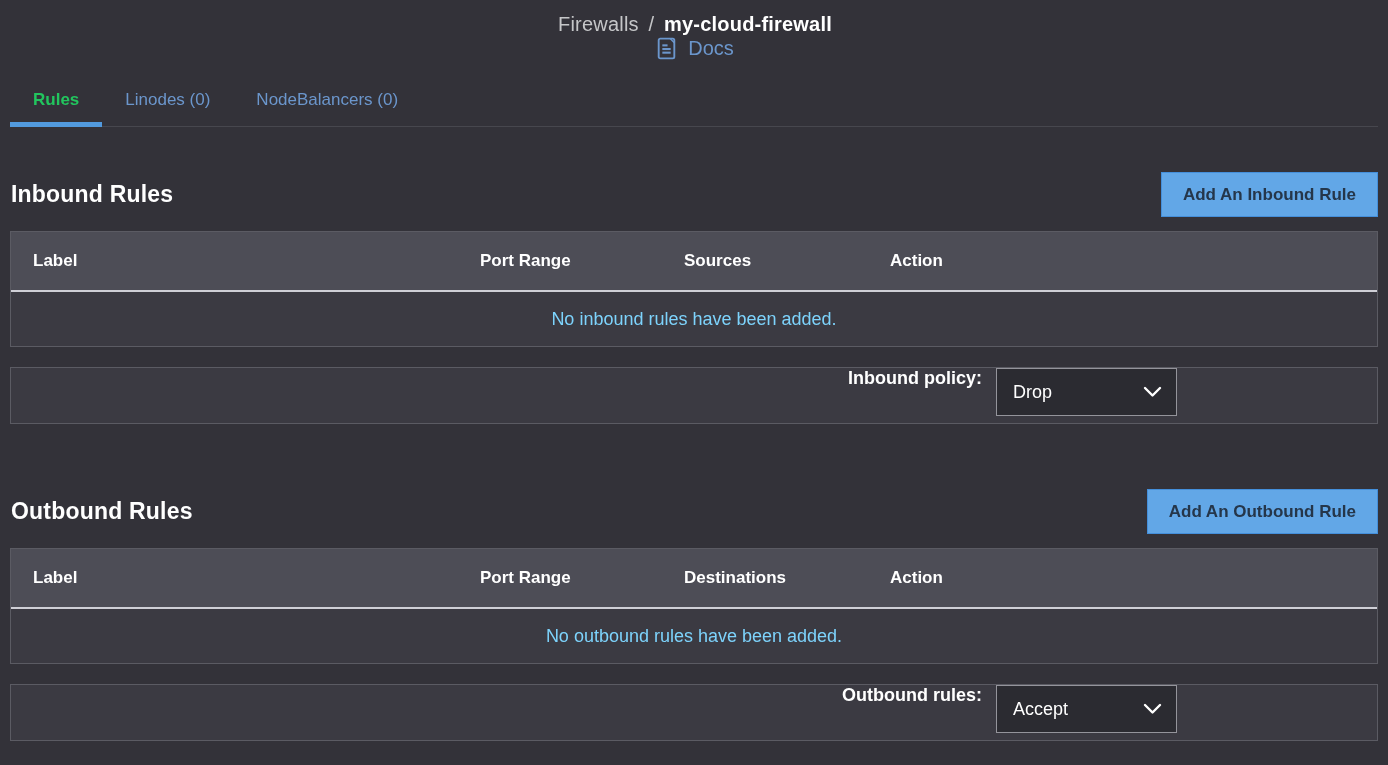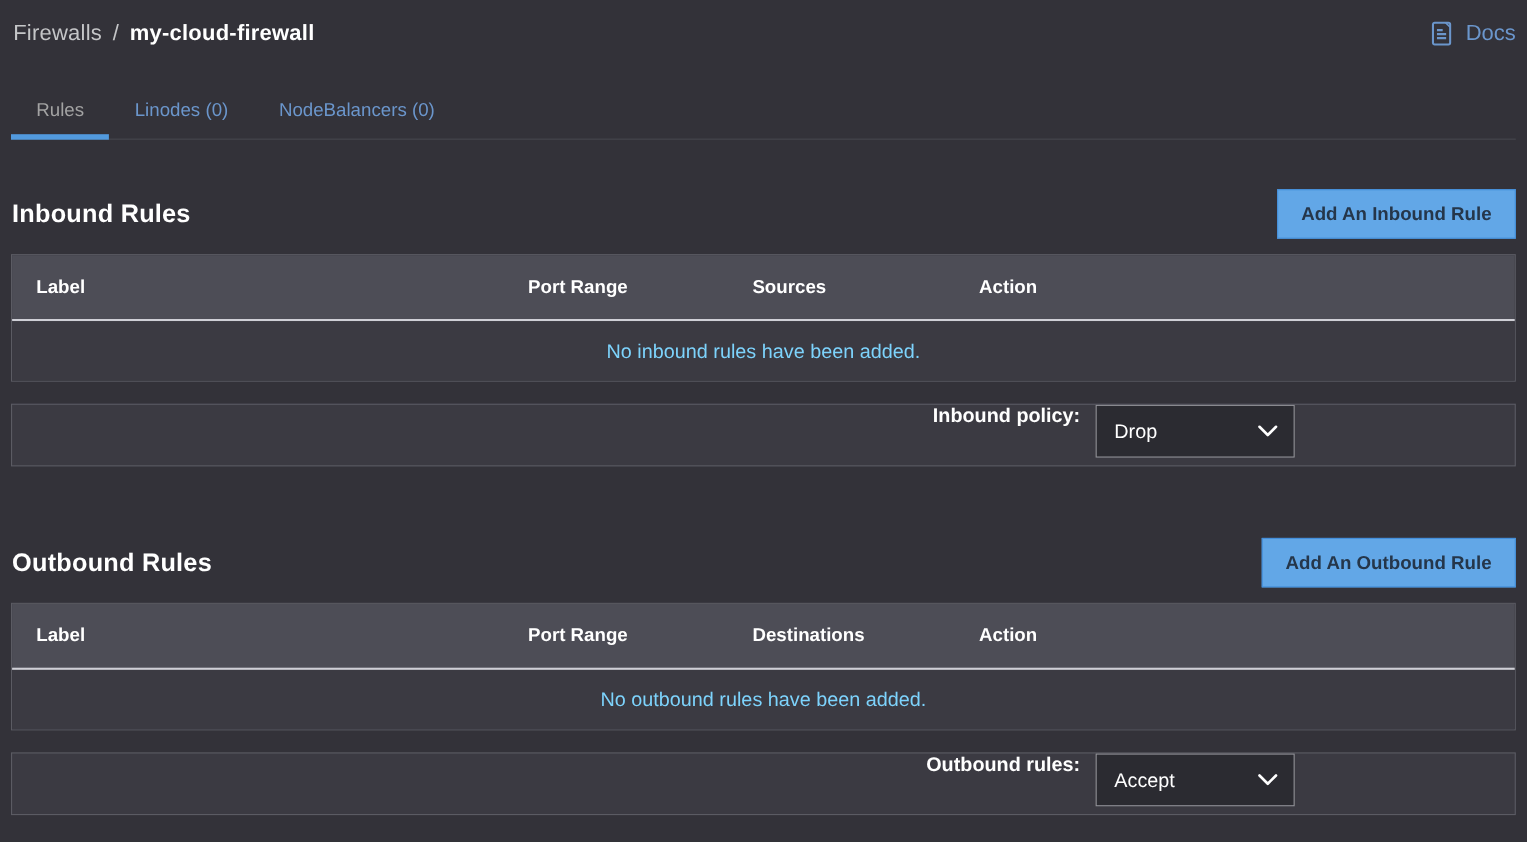"Firewalls / my-cloud-firewall" .topbar { flex-direction: none -> column }
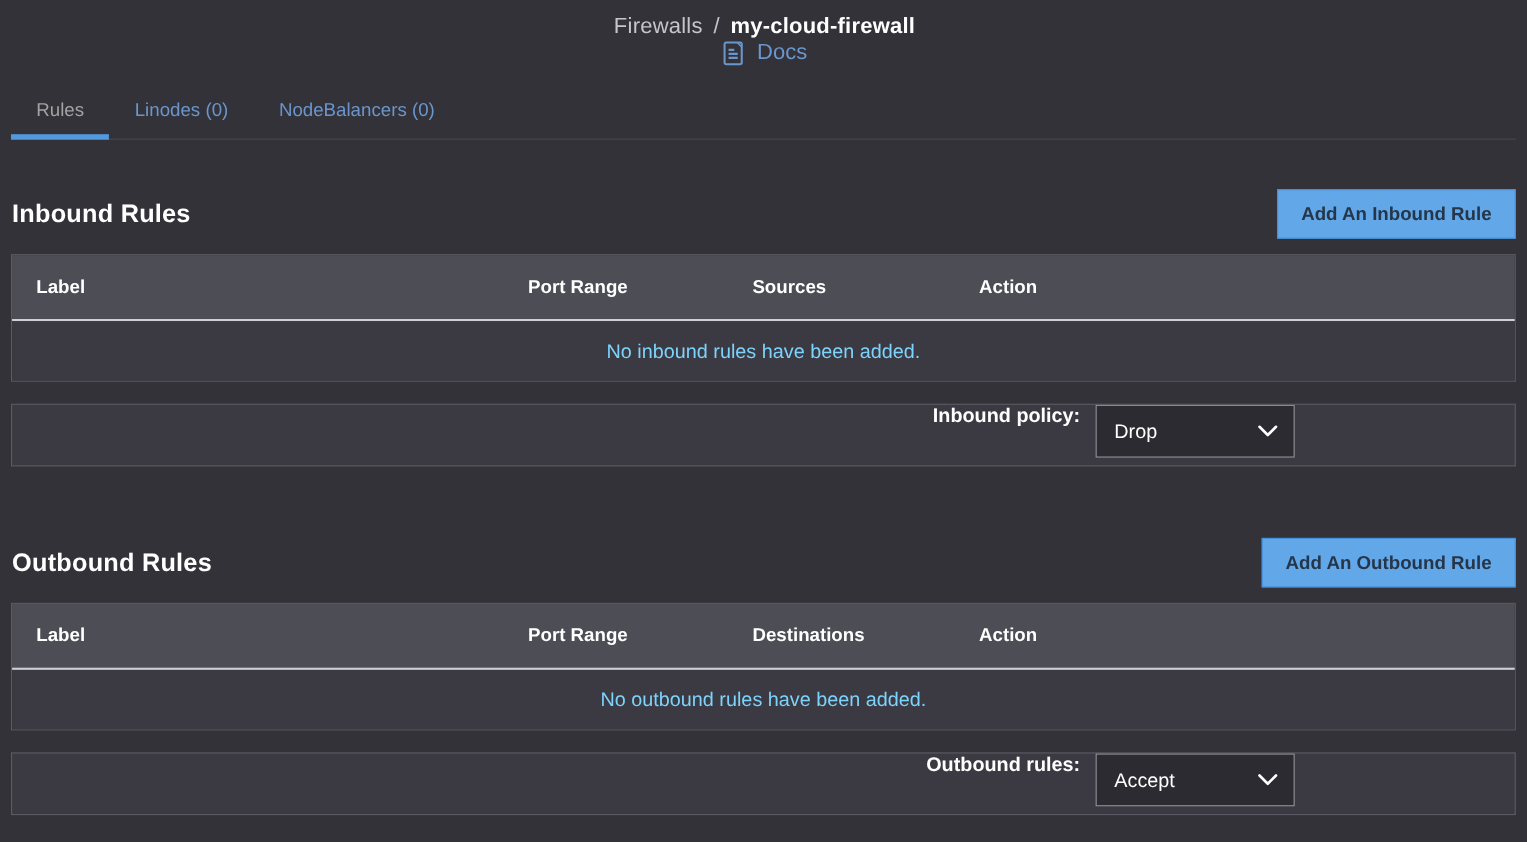"Rules" .tab.active { color: #a3a3a3 -> #22c55e; font-weight: normal -> bold }
